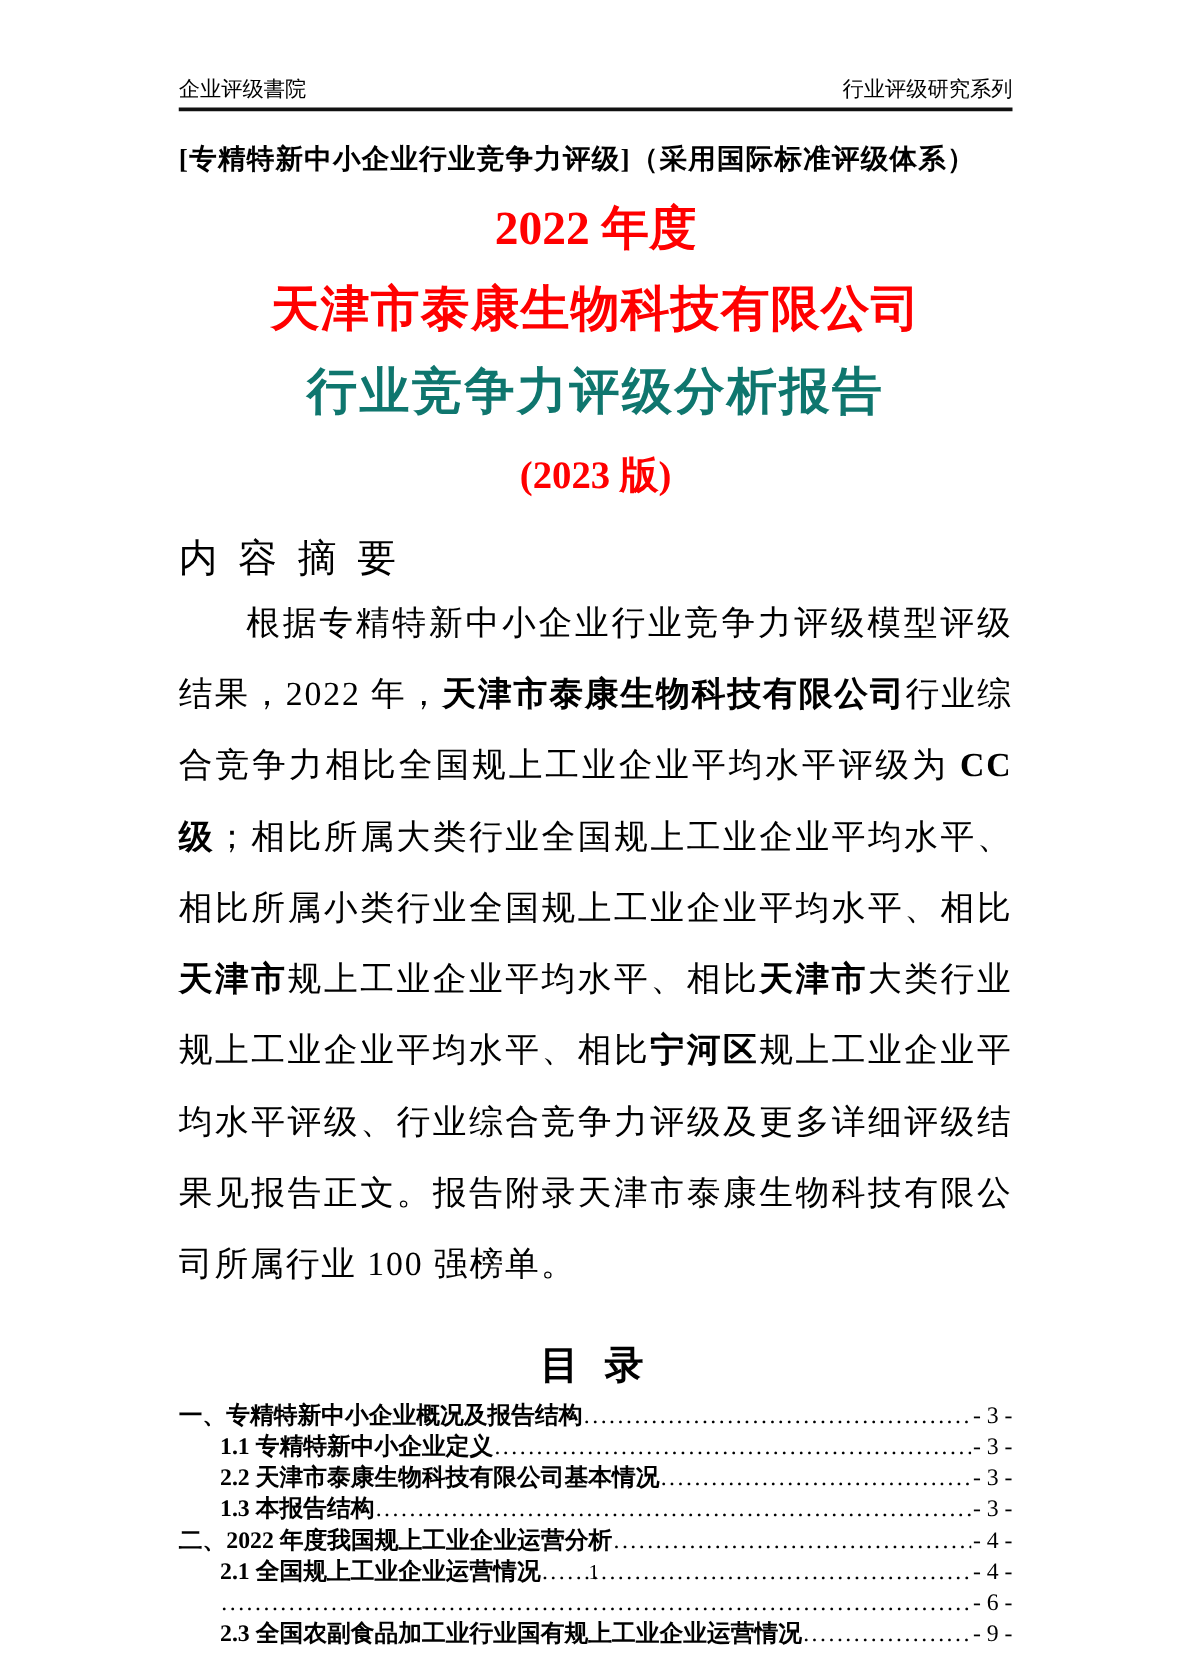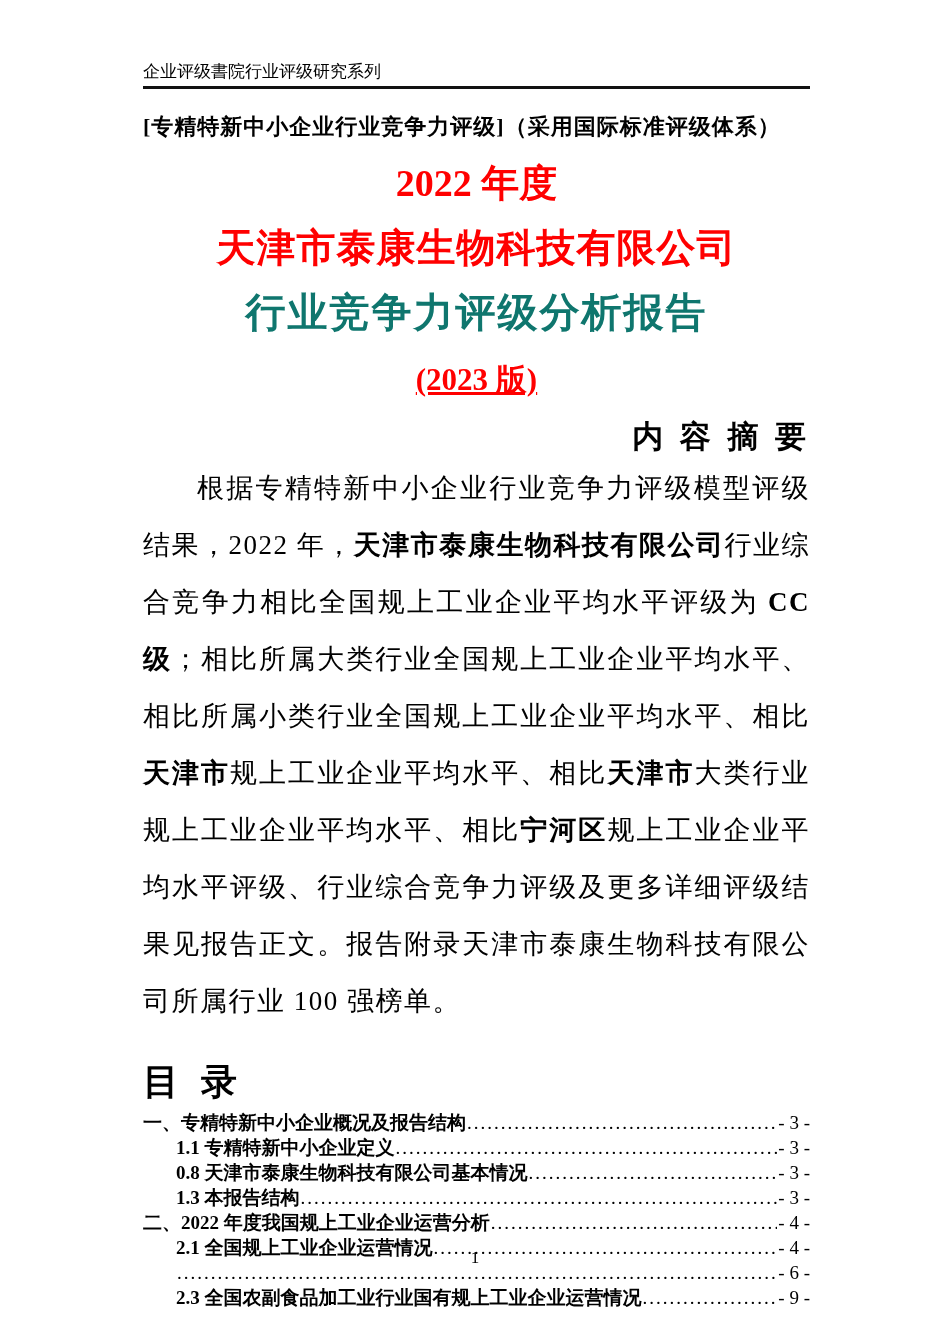"企业评级書院" .header-row { justify-content: none -> space-between }
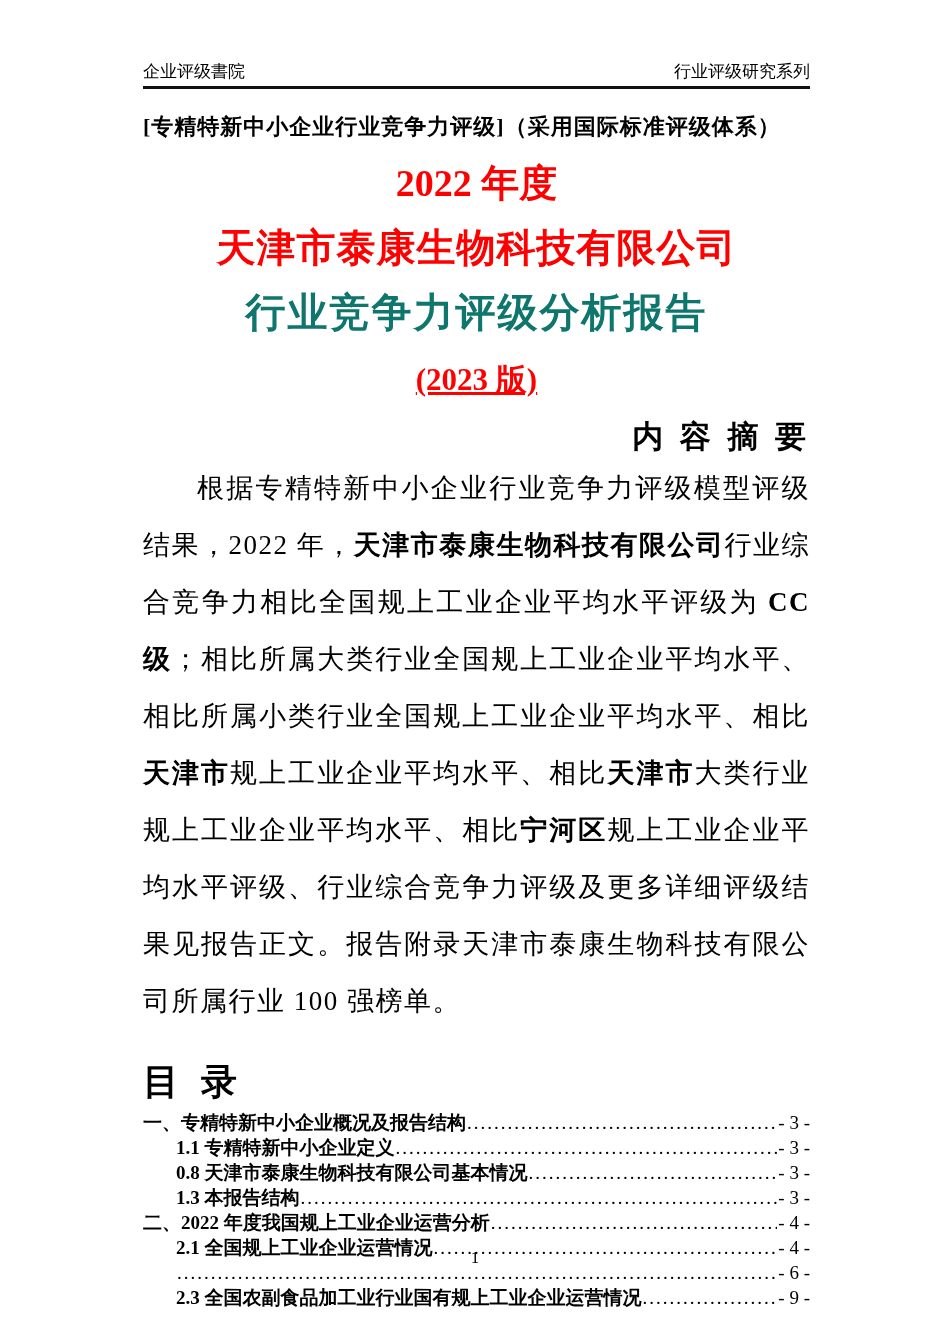"(2023 版)" div.title-edition { text-decoration: underline -> none }
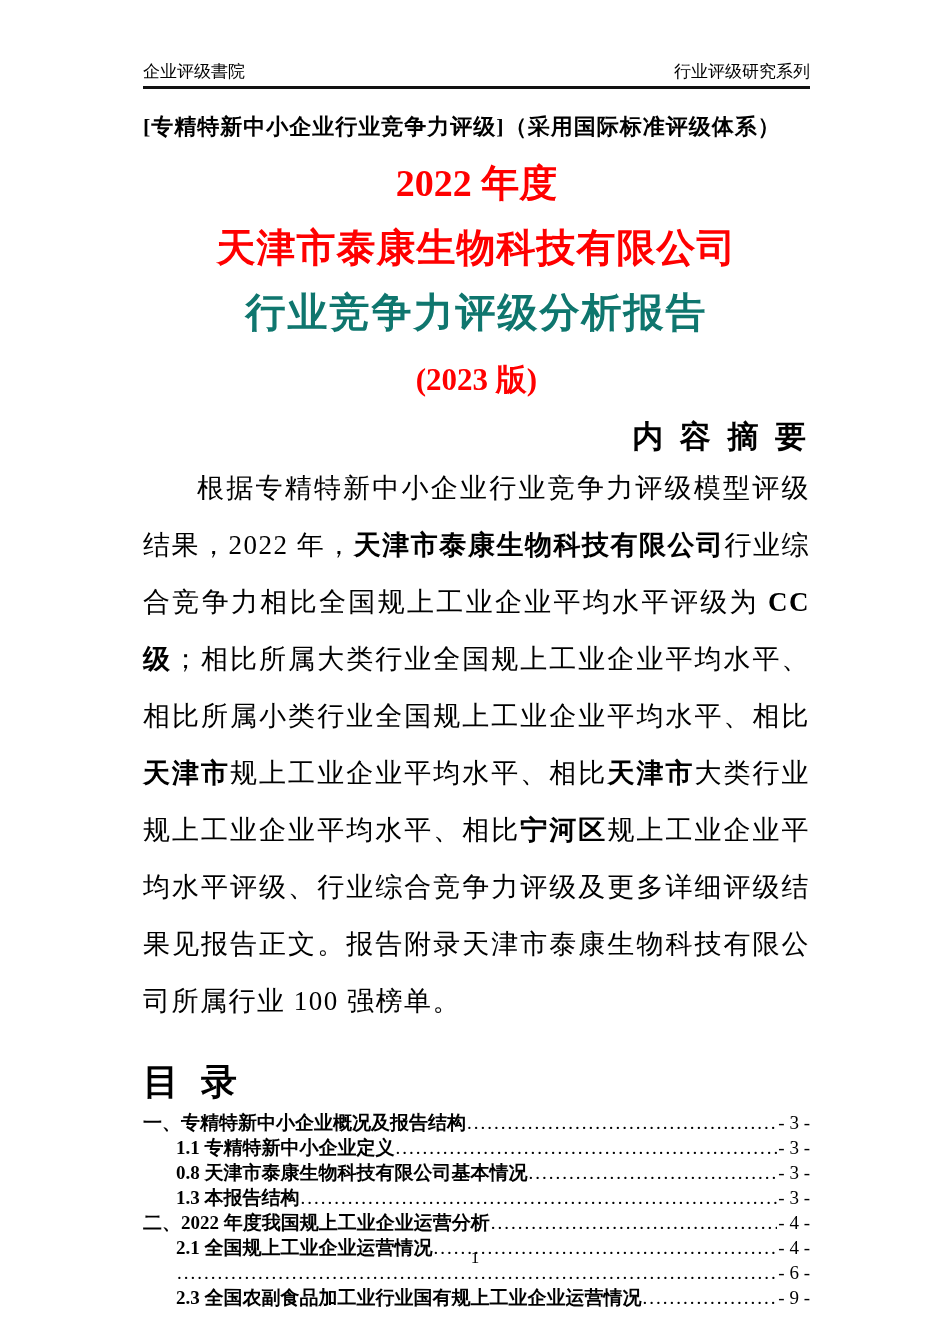"内 容 摘 要" .summary-heading { font-weight: bold -> normal; margin-top: 20px -> 30px; text-align: right -> left }
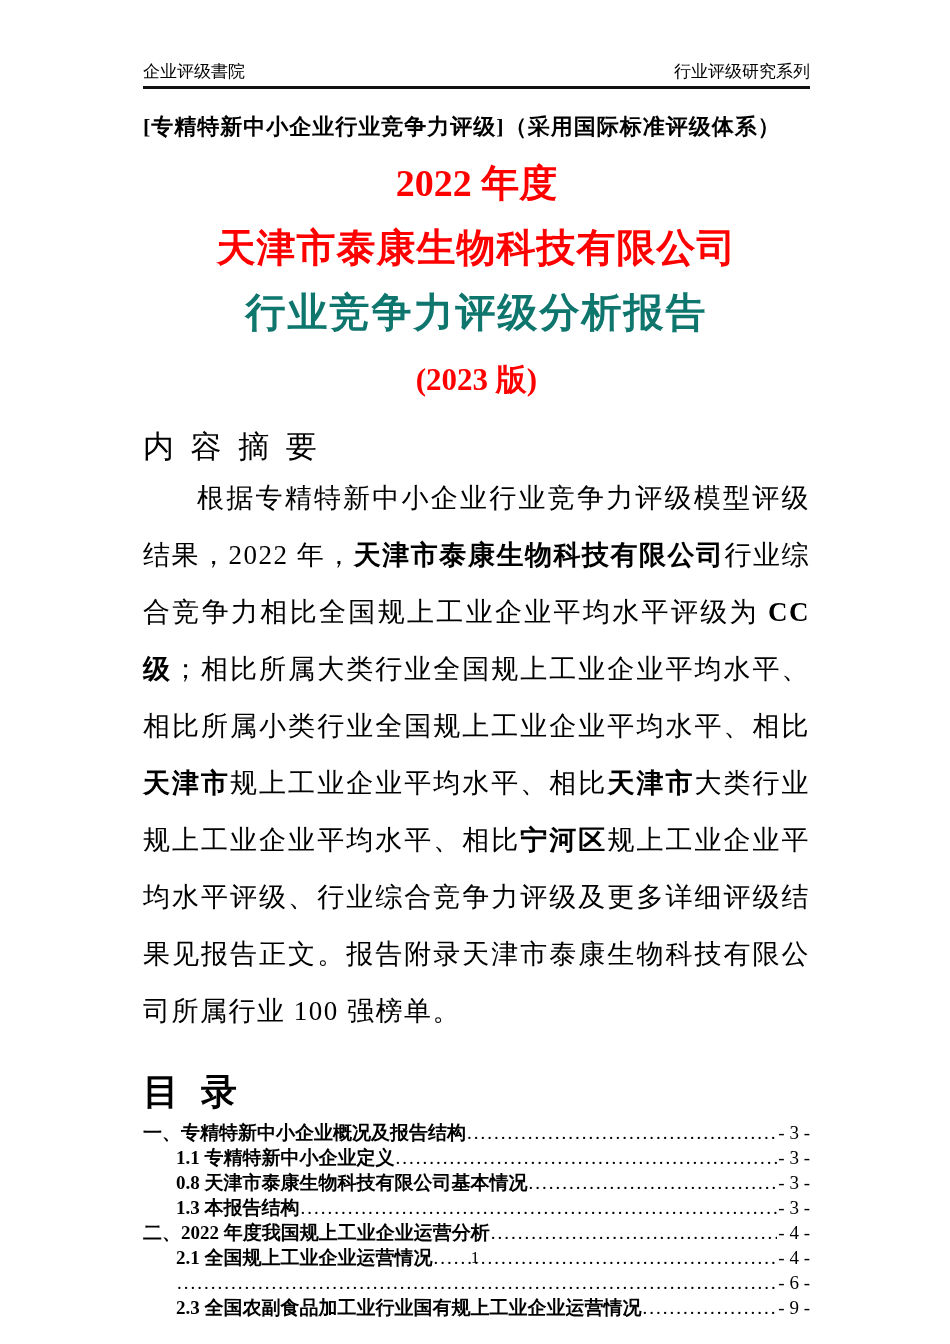"目 录" .toc-heading { font-size: 36px -> 31px; text-align: none -> center }
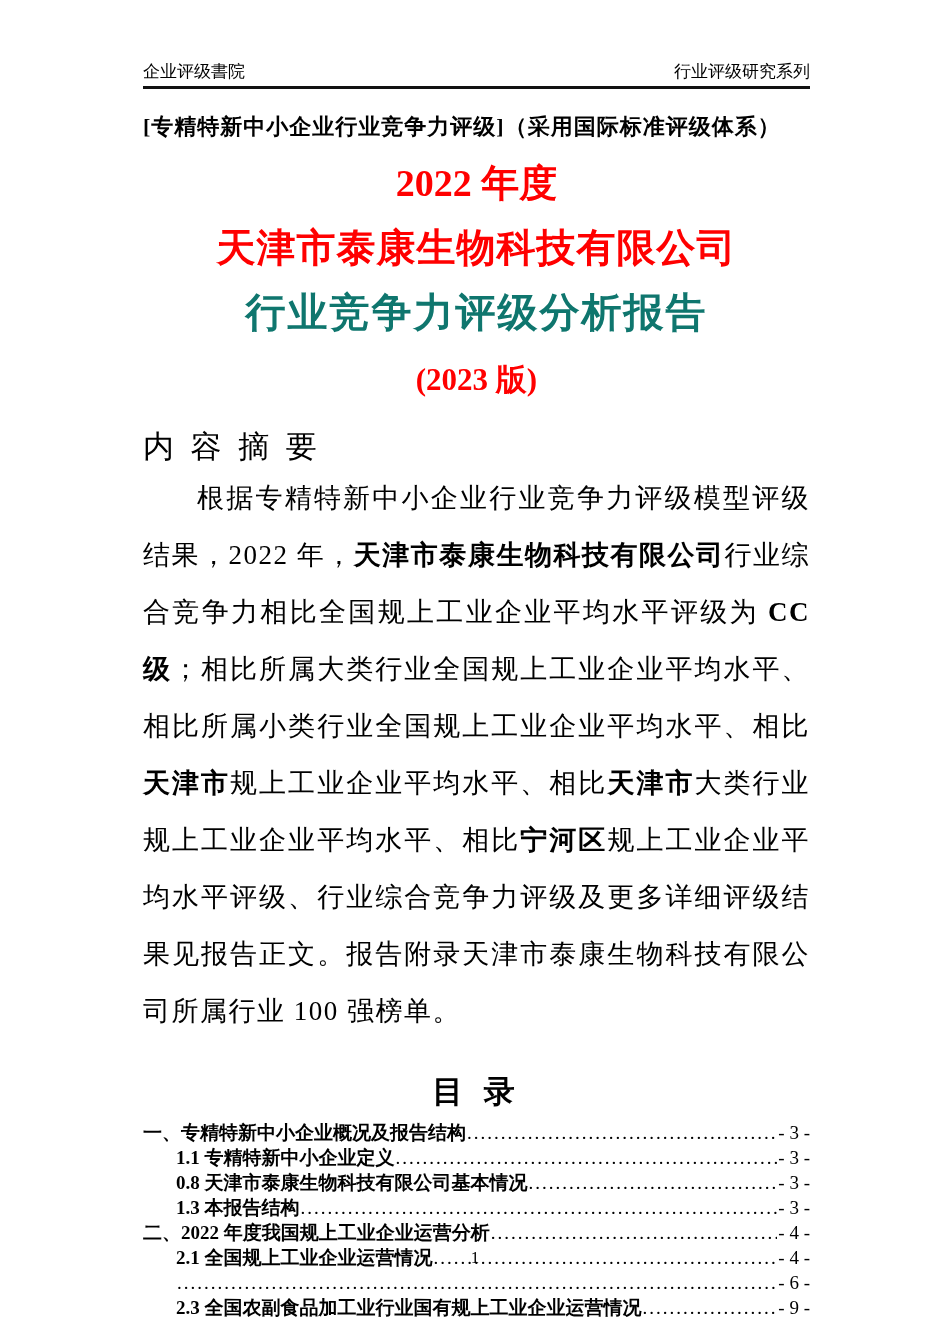"0.8 天津市泰康生物科技有限公司基本情况" span.toc-label { text: 0.8 -> 2.2 }
